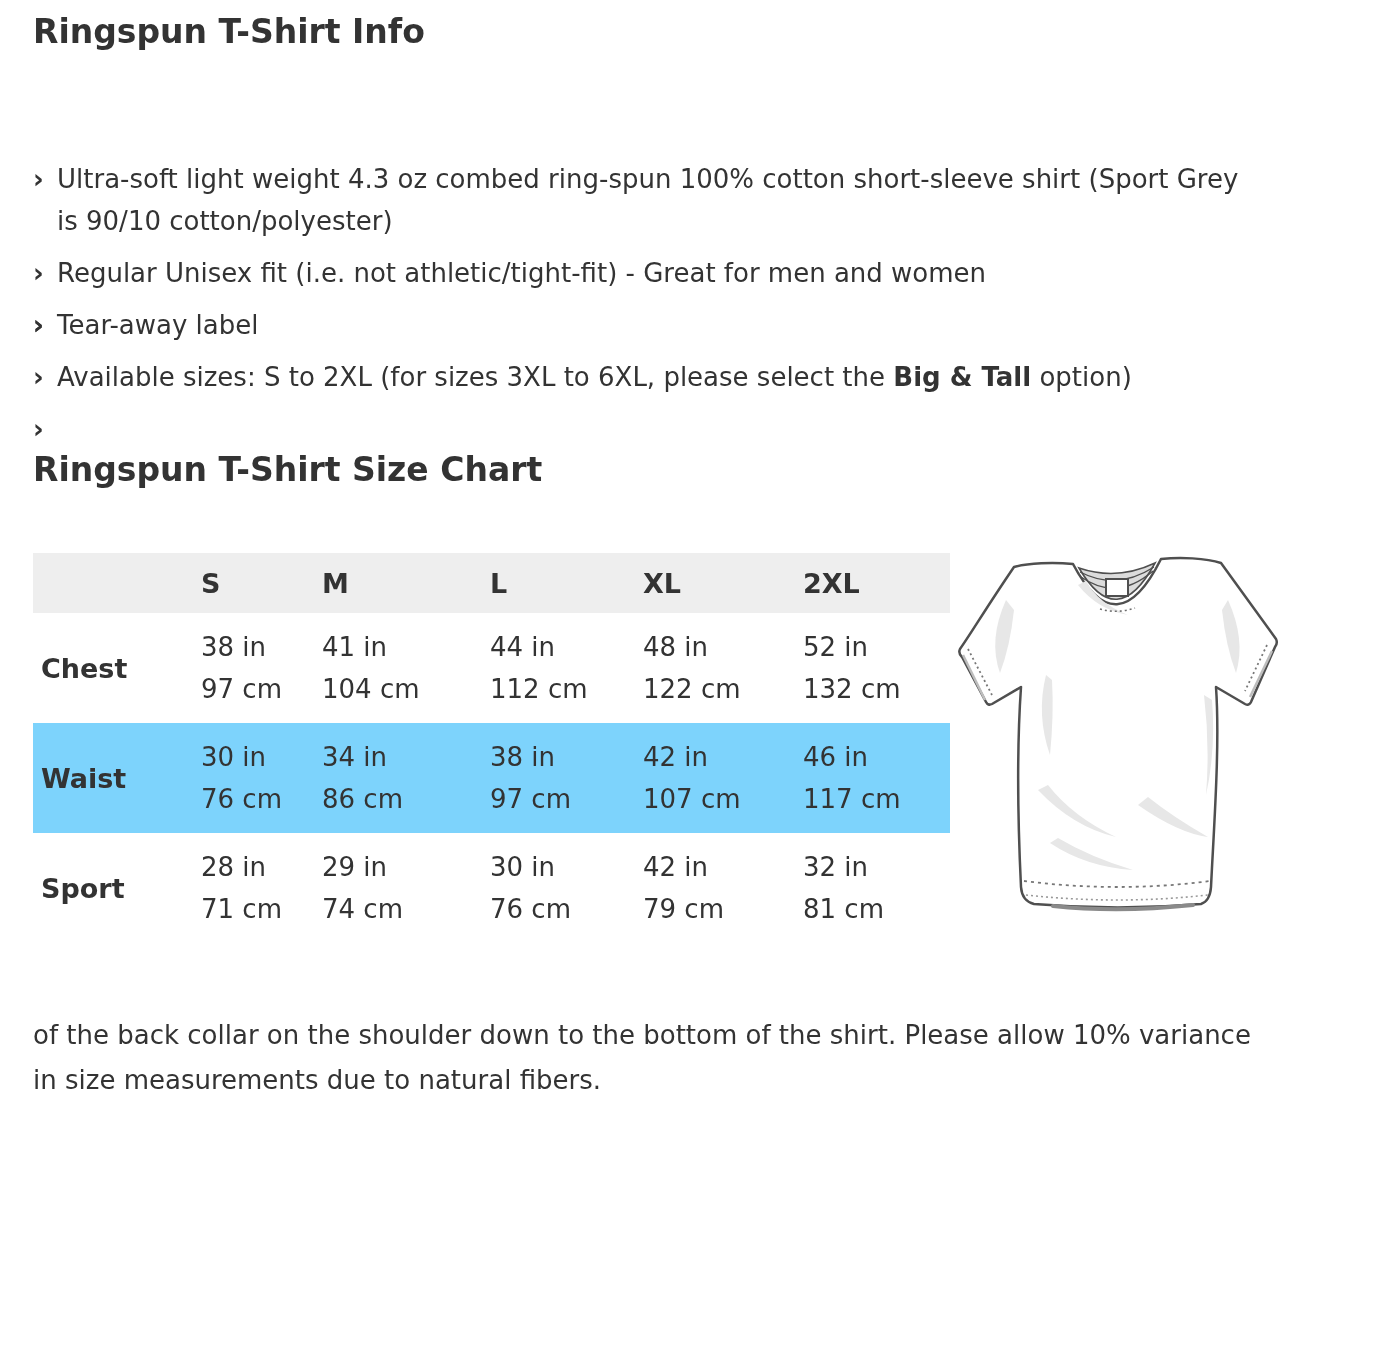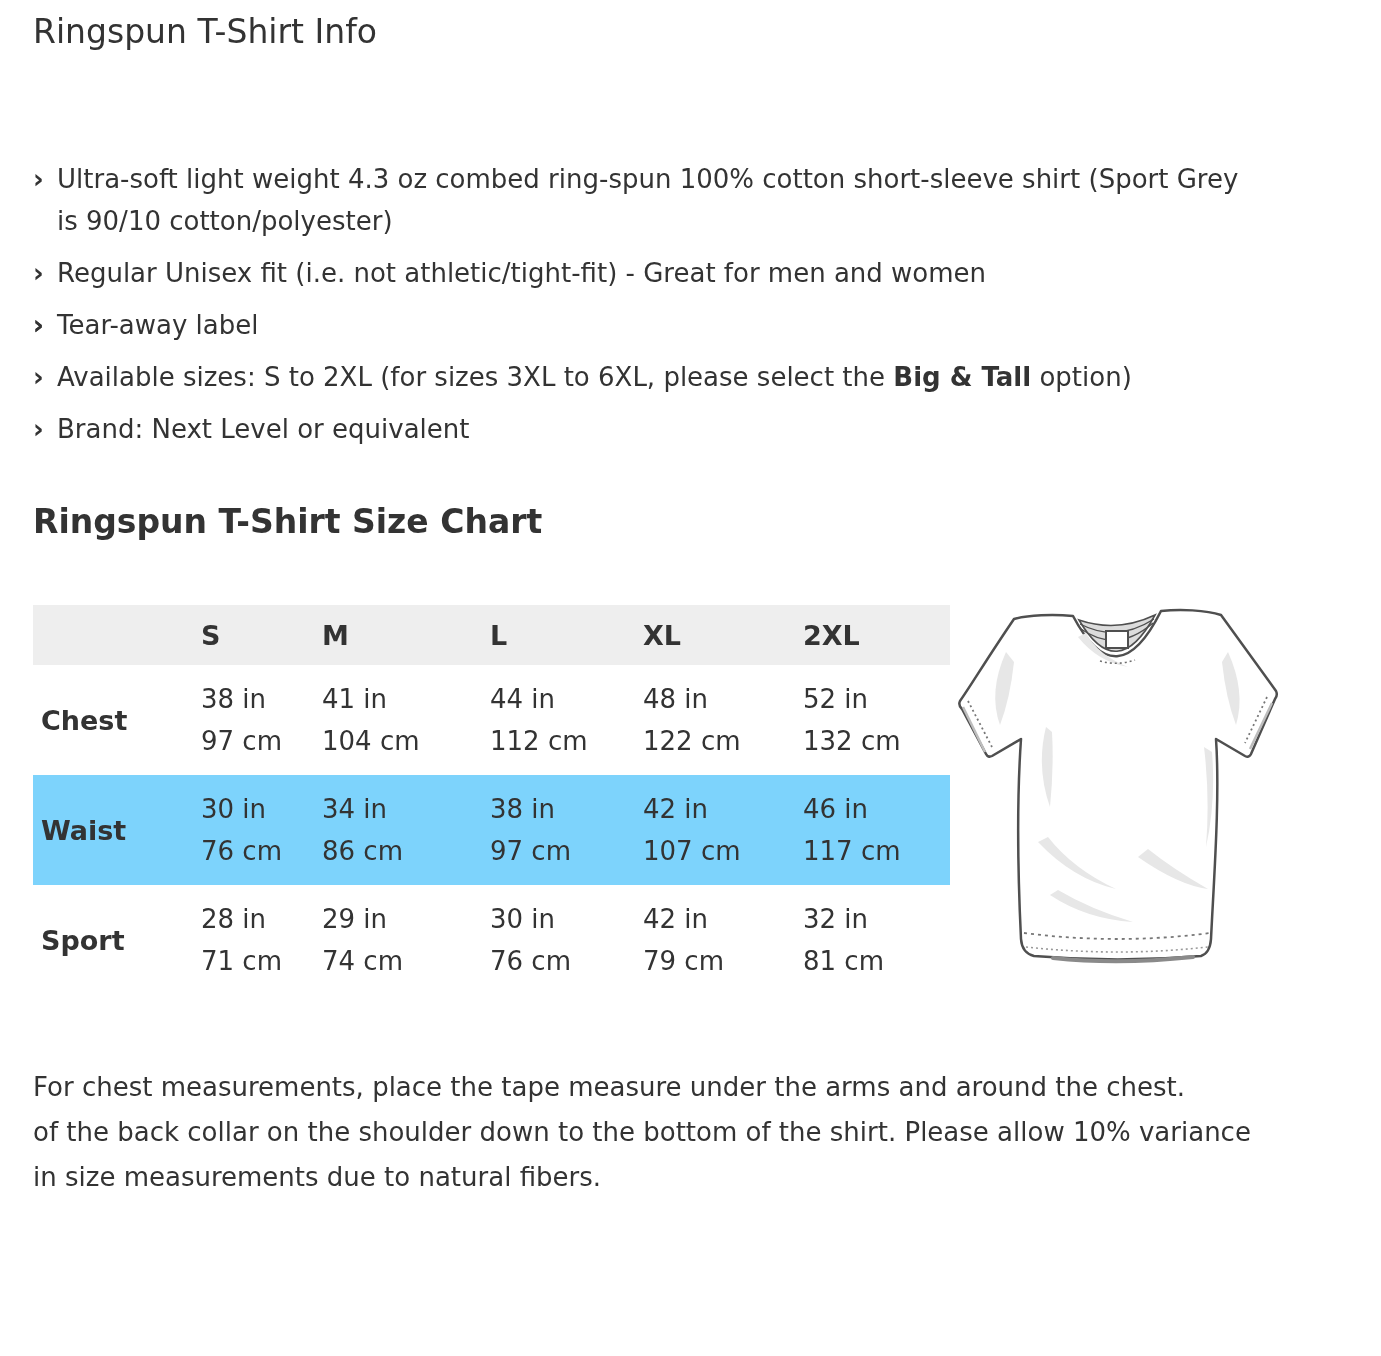"Ringspun T-Shirt Info" .page-title { font-weight: normal -> bold }
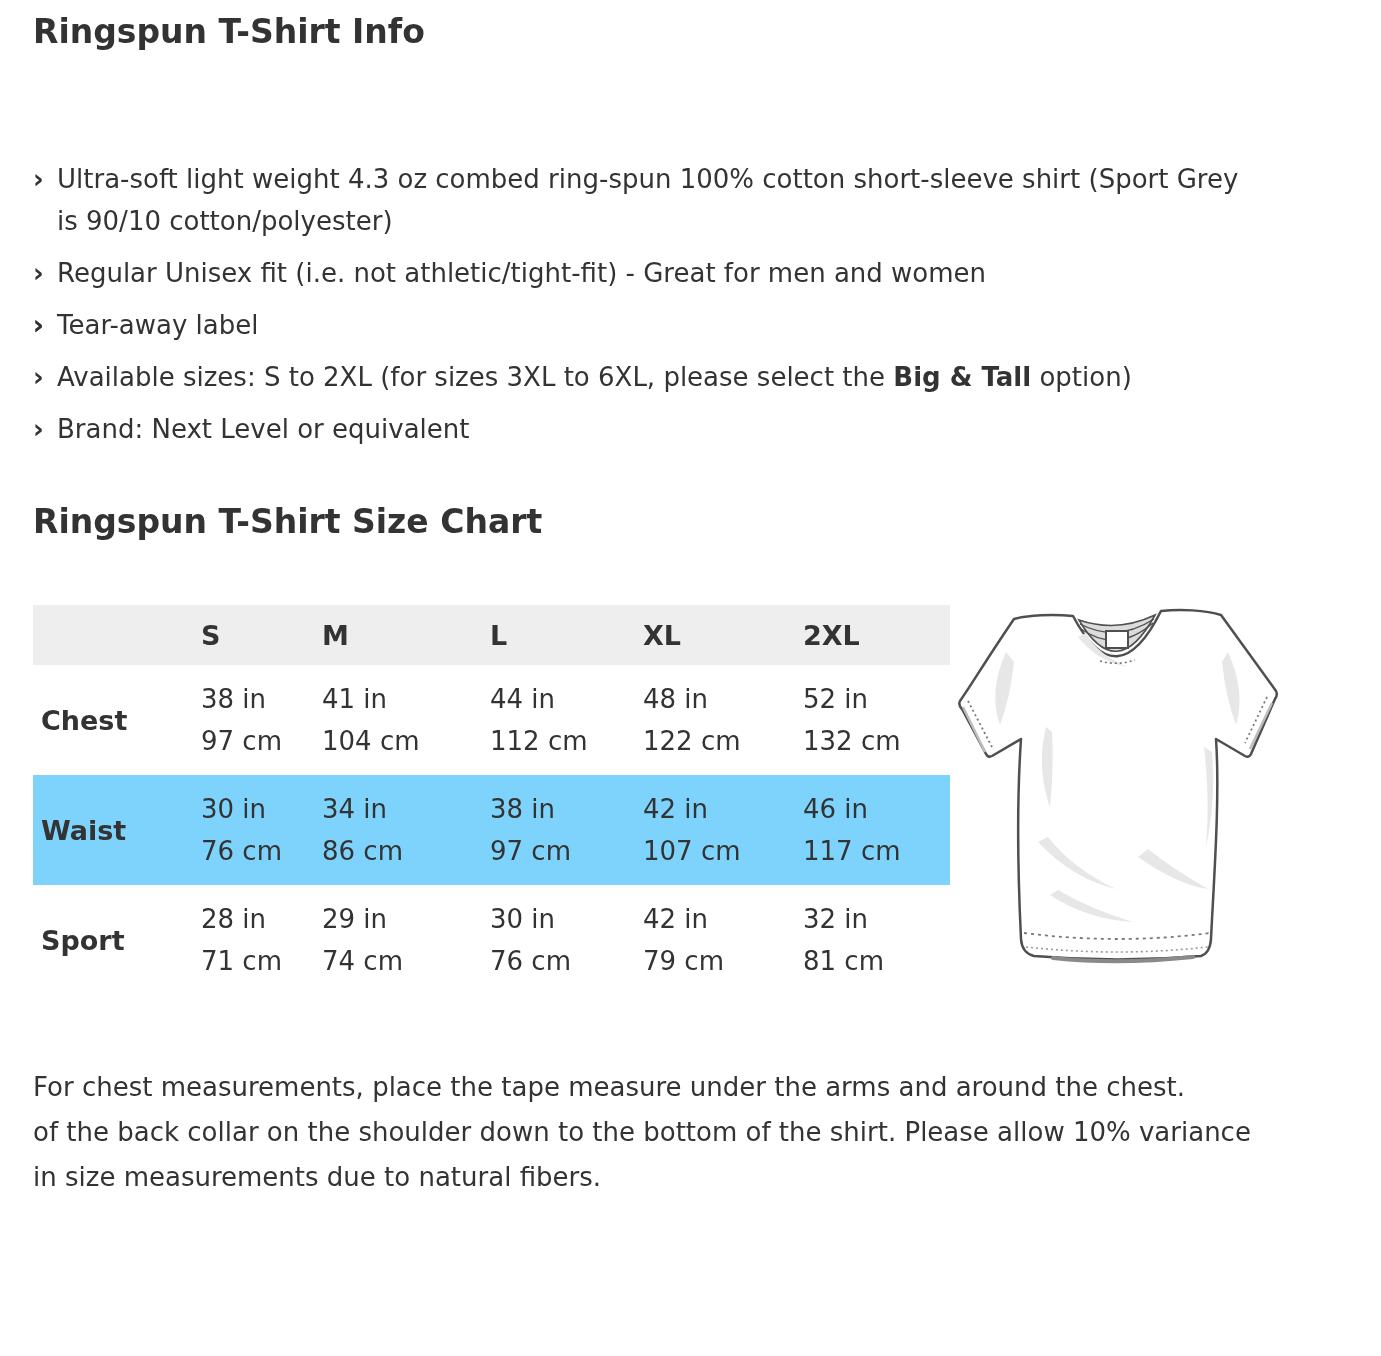"Brand: Next Level or equivalent" span { html: <span>Brand: Next Level or equivalent</span> -> none }
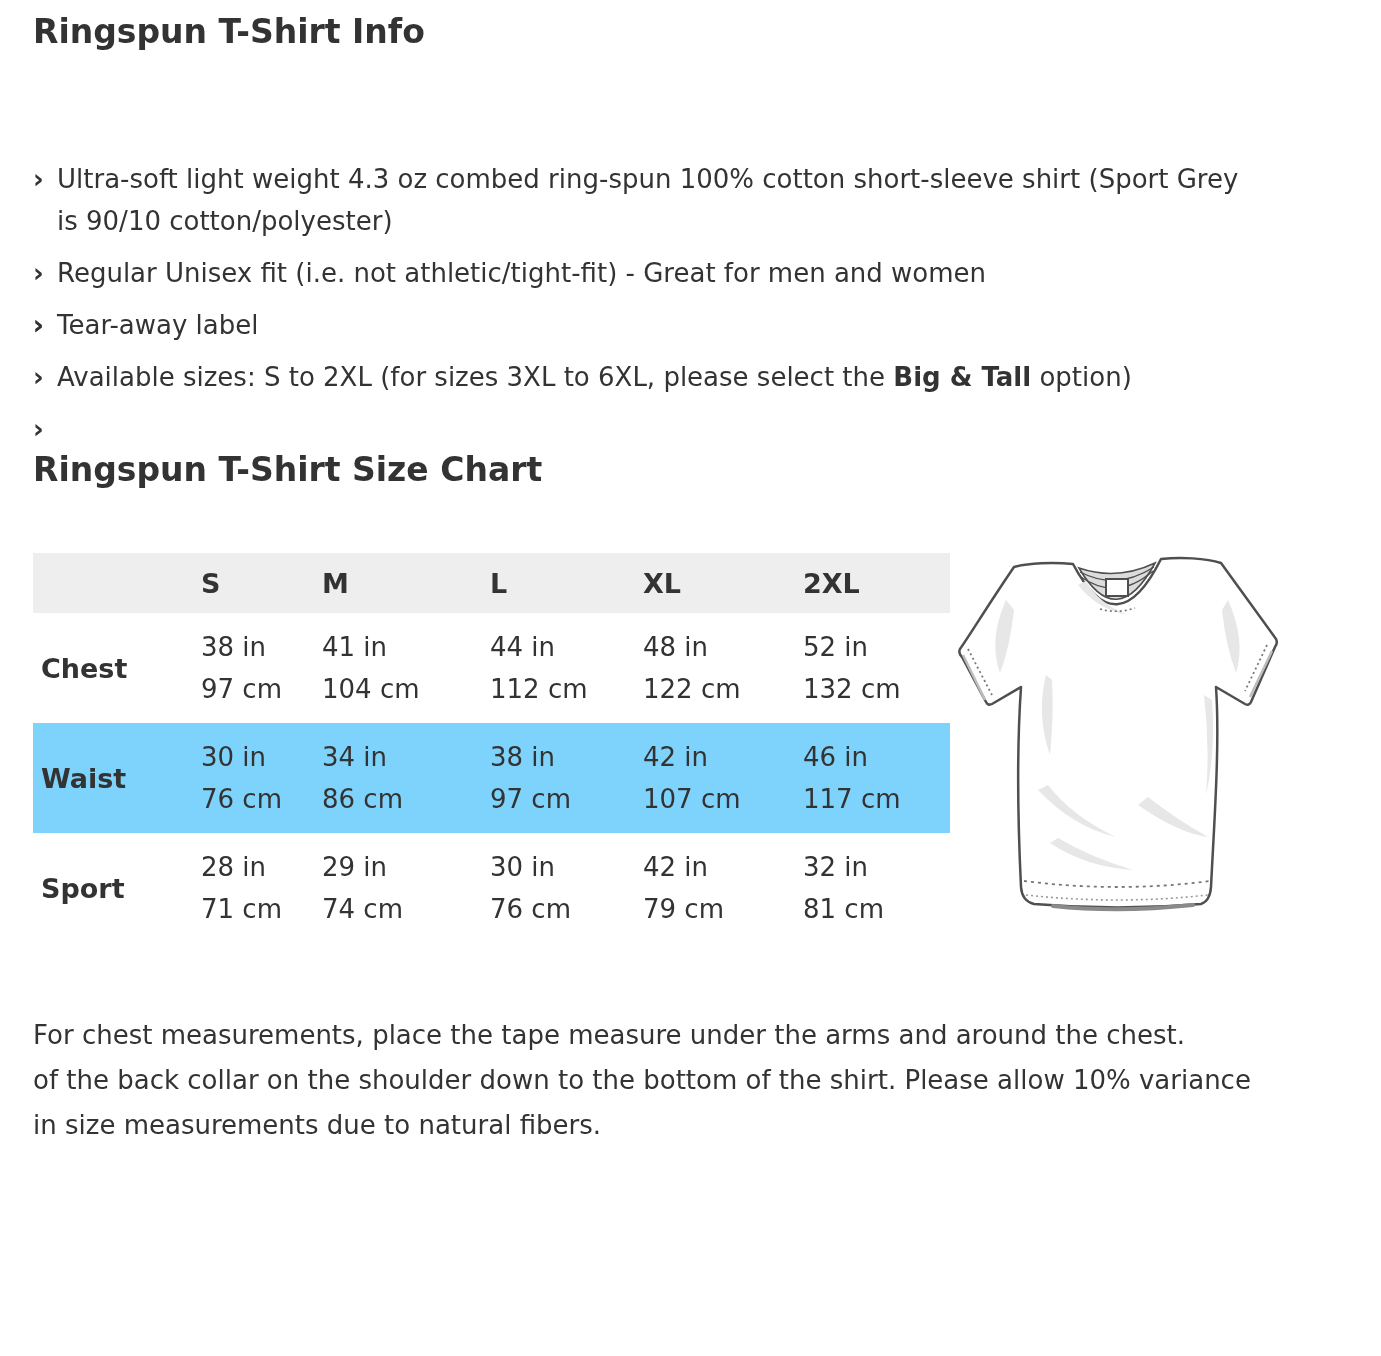"For chest measurements, place the" span.block-line { html: <span>For chest measurements, place the tape measure under the arms and around the chest.</span> -> none }
